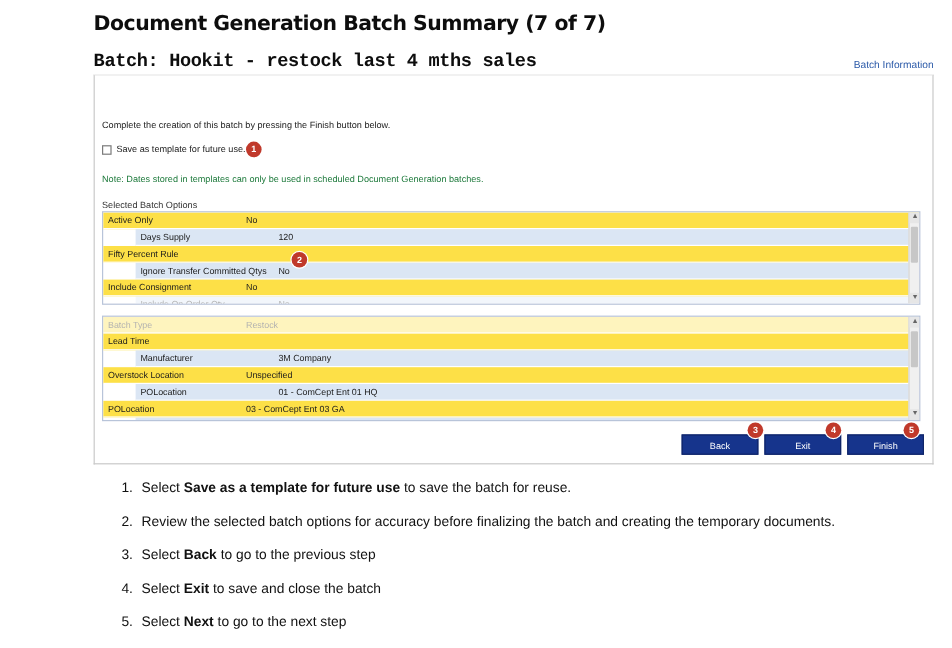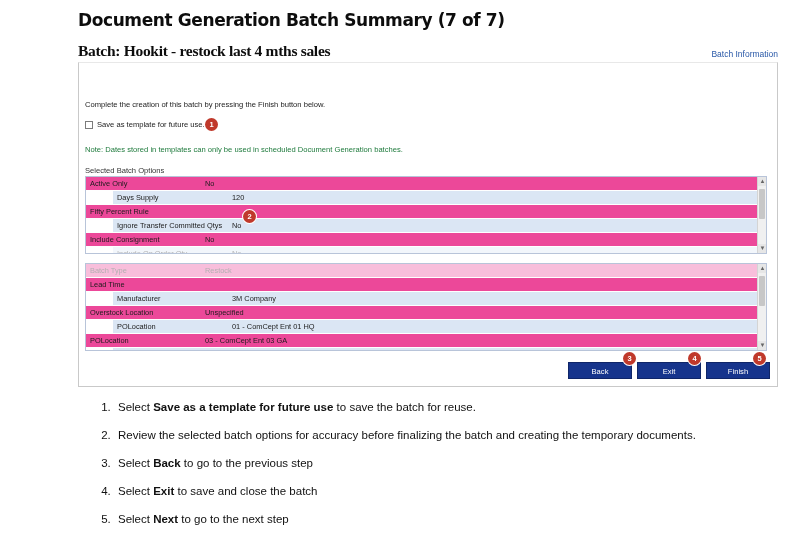"Batch: Hookit - restock last" .doc-subtitle { font-family: Liberation Serif, serif -> Liberation Mono, monospace }
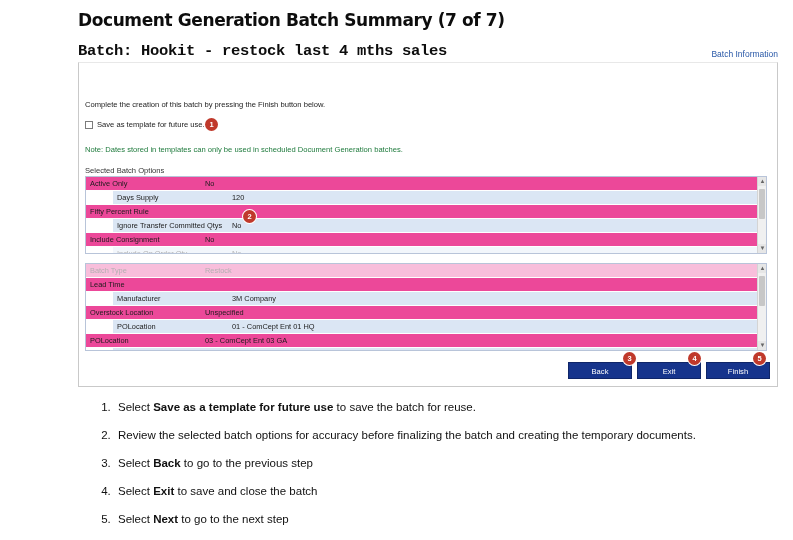"Active Only" .grow.plain { background: #ec4899 -> #fde047 }
